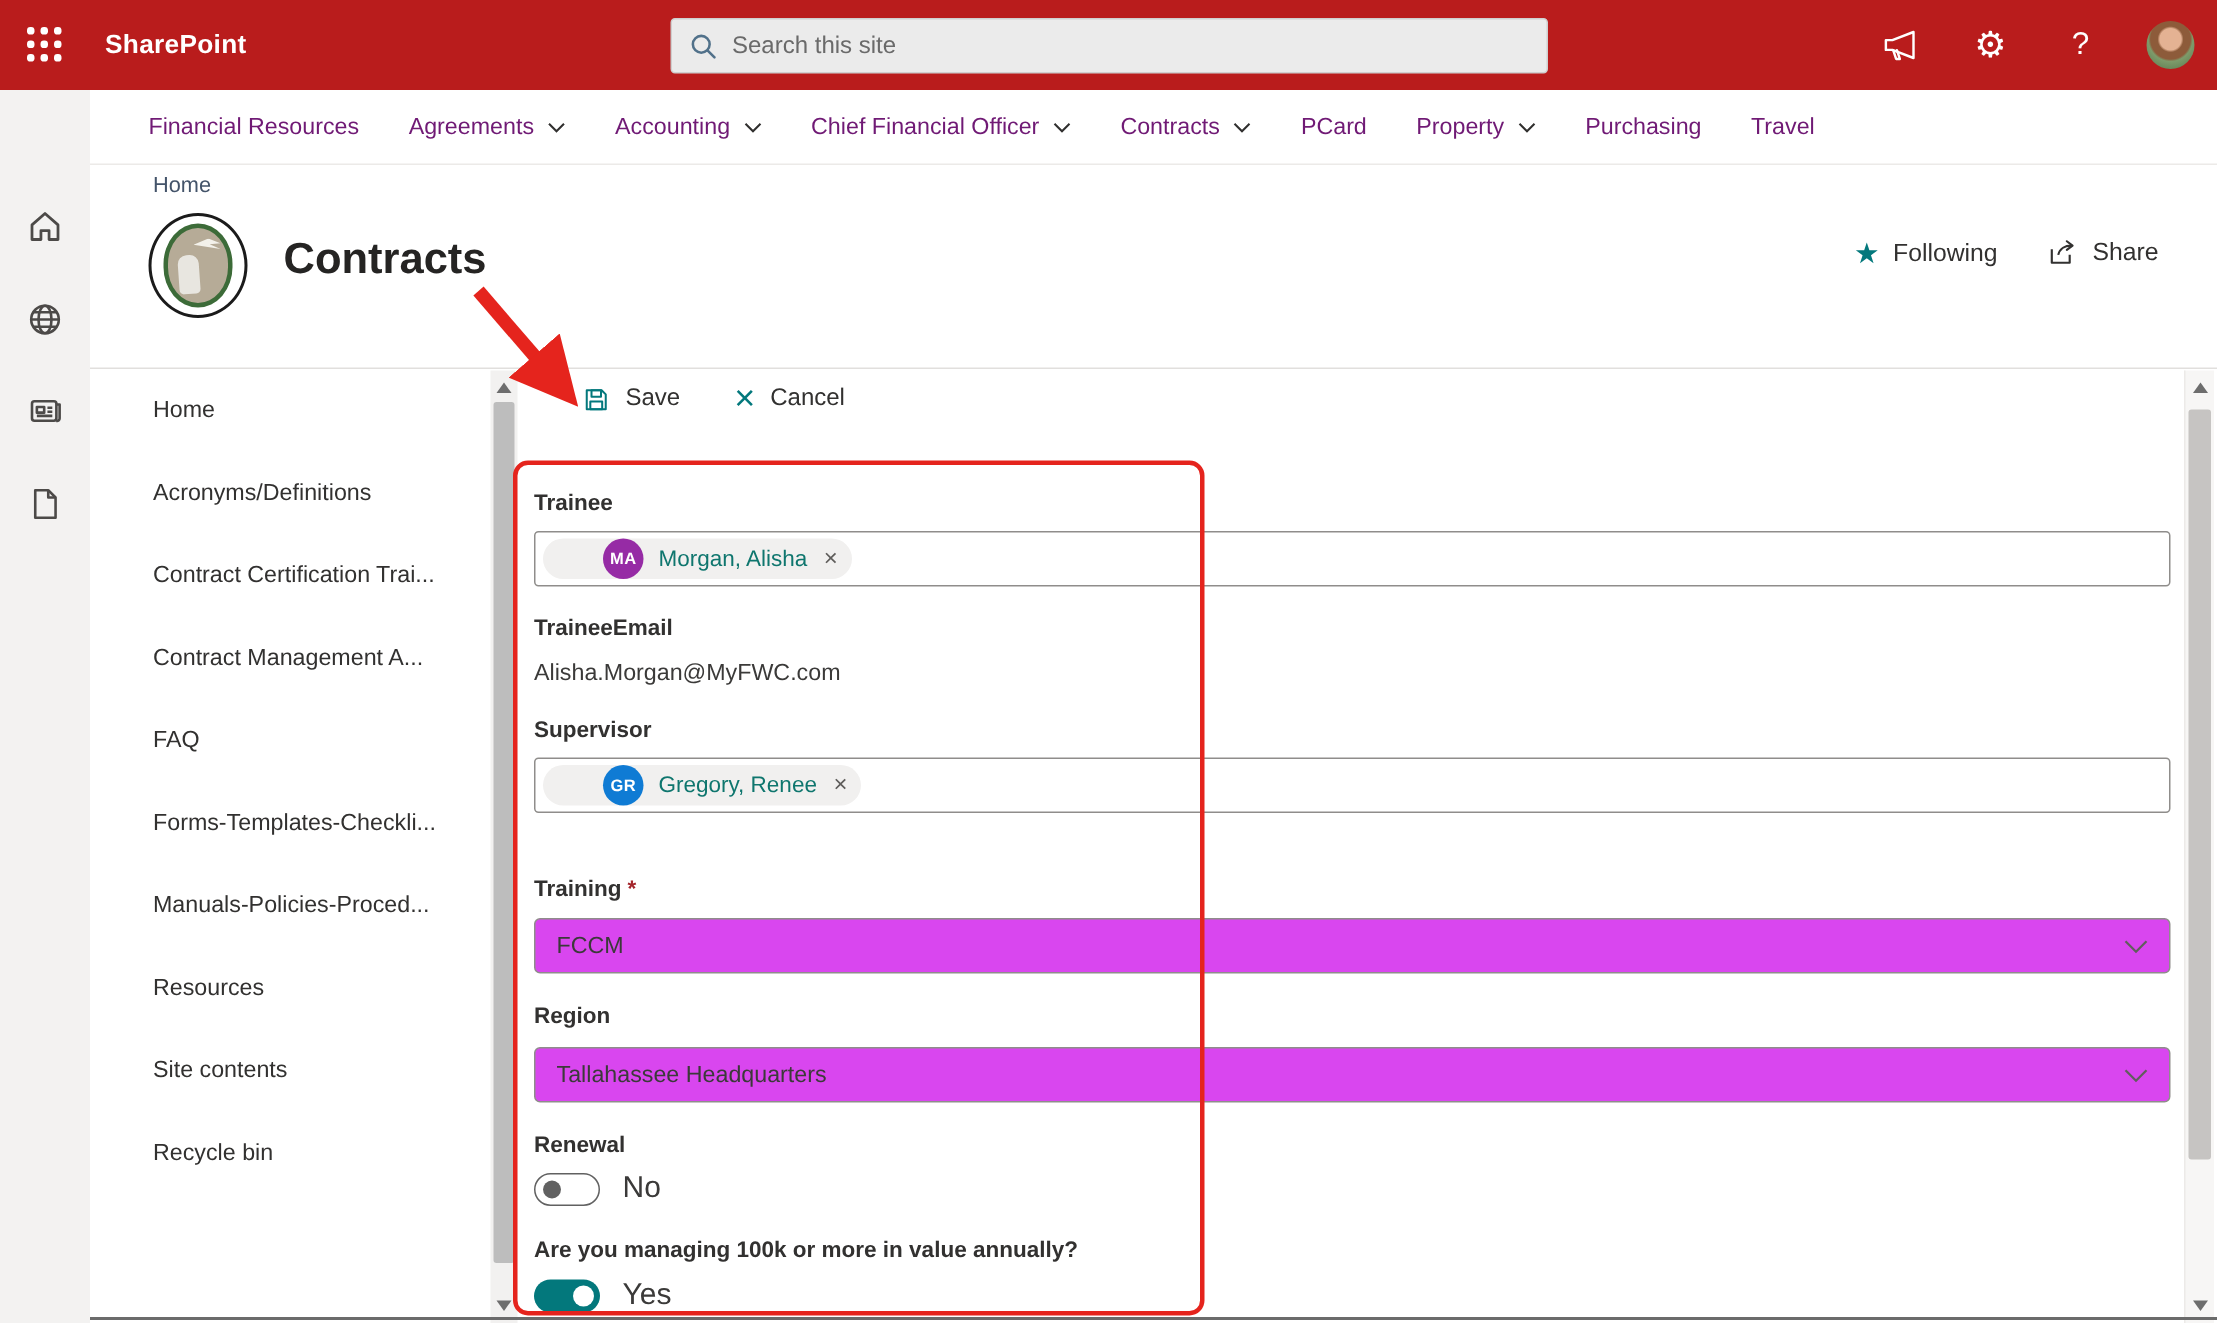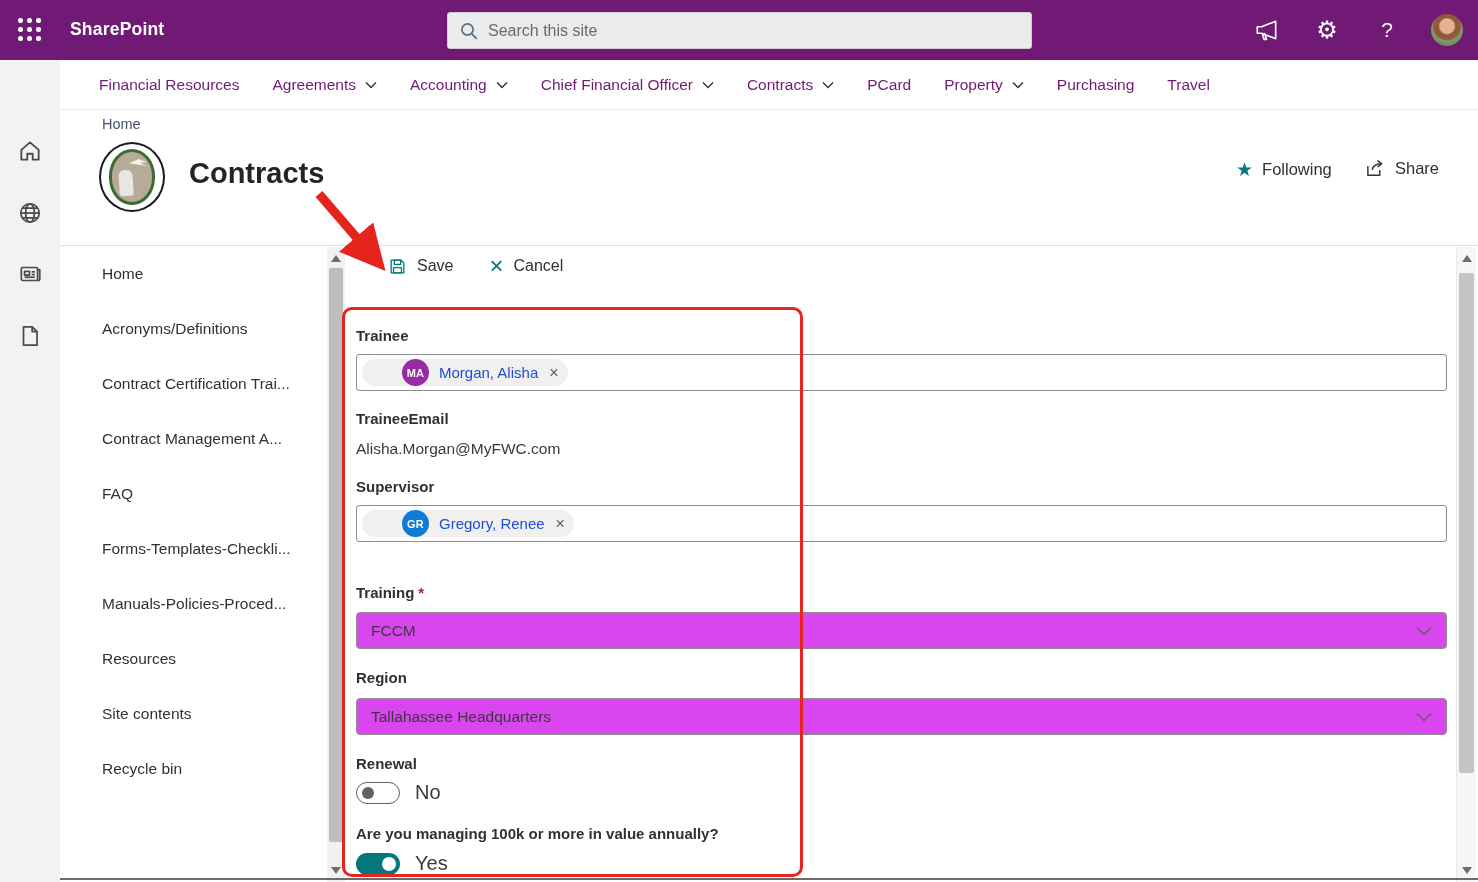"SharePoint" .topbar { background: #701a75 -> #b91c1c }
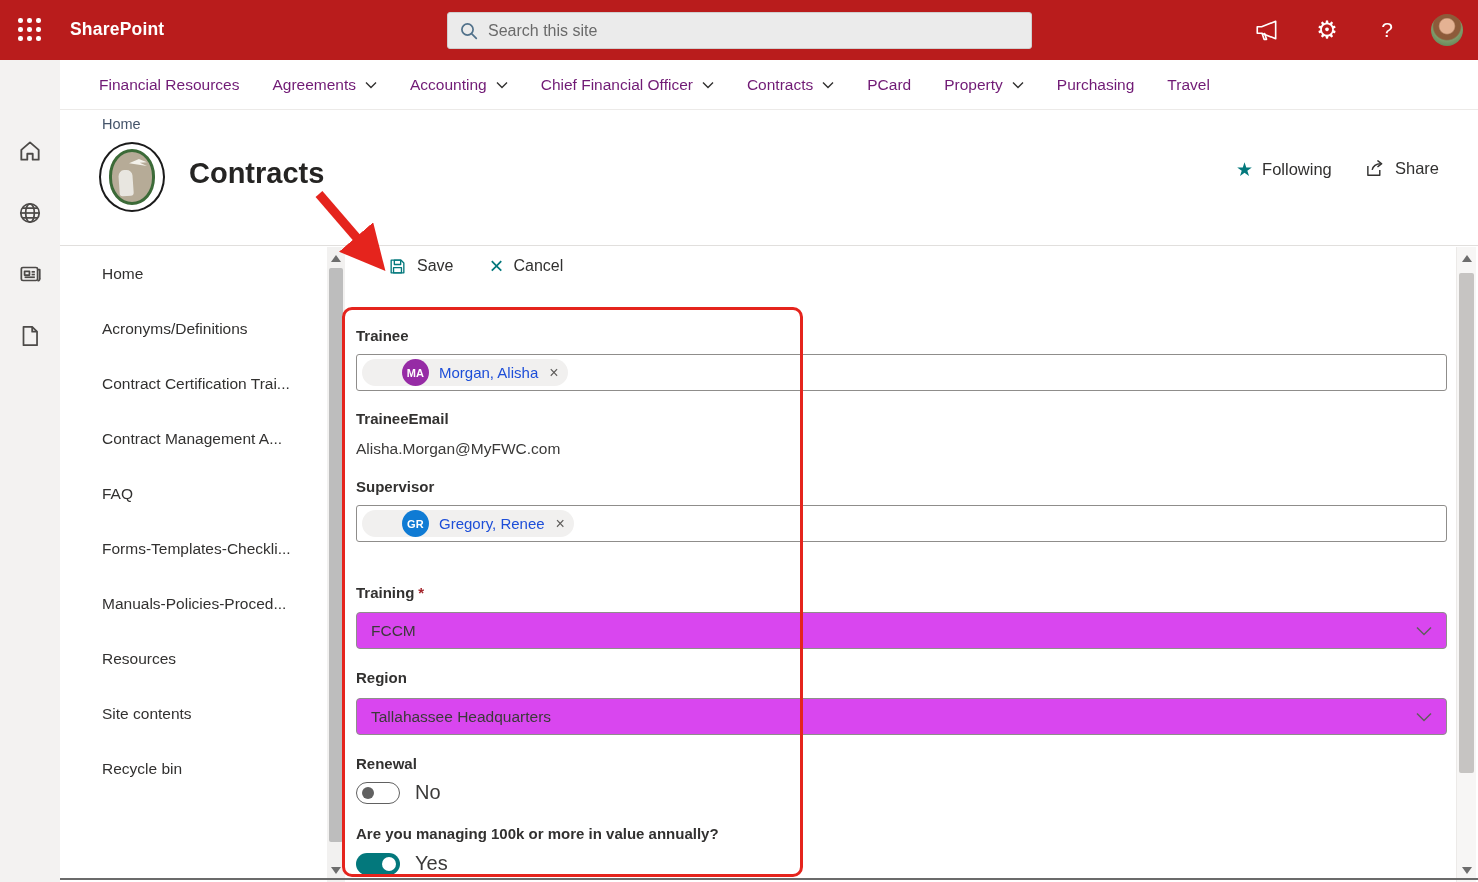"Morgan, Alisha" .pill .pname { color: #1d4ed8 -> #0f766e }
